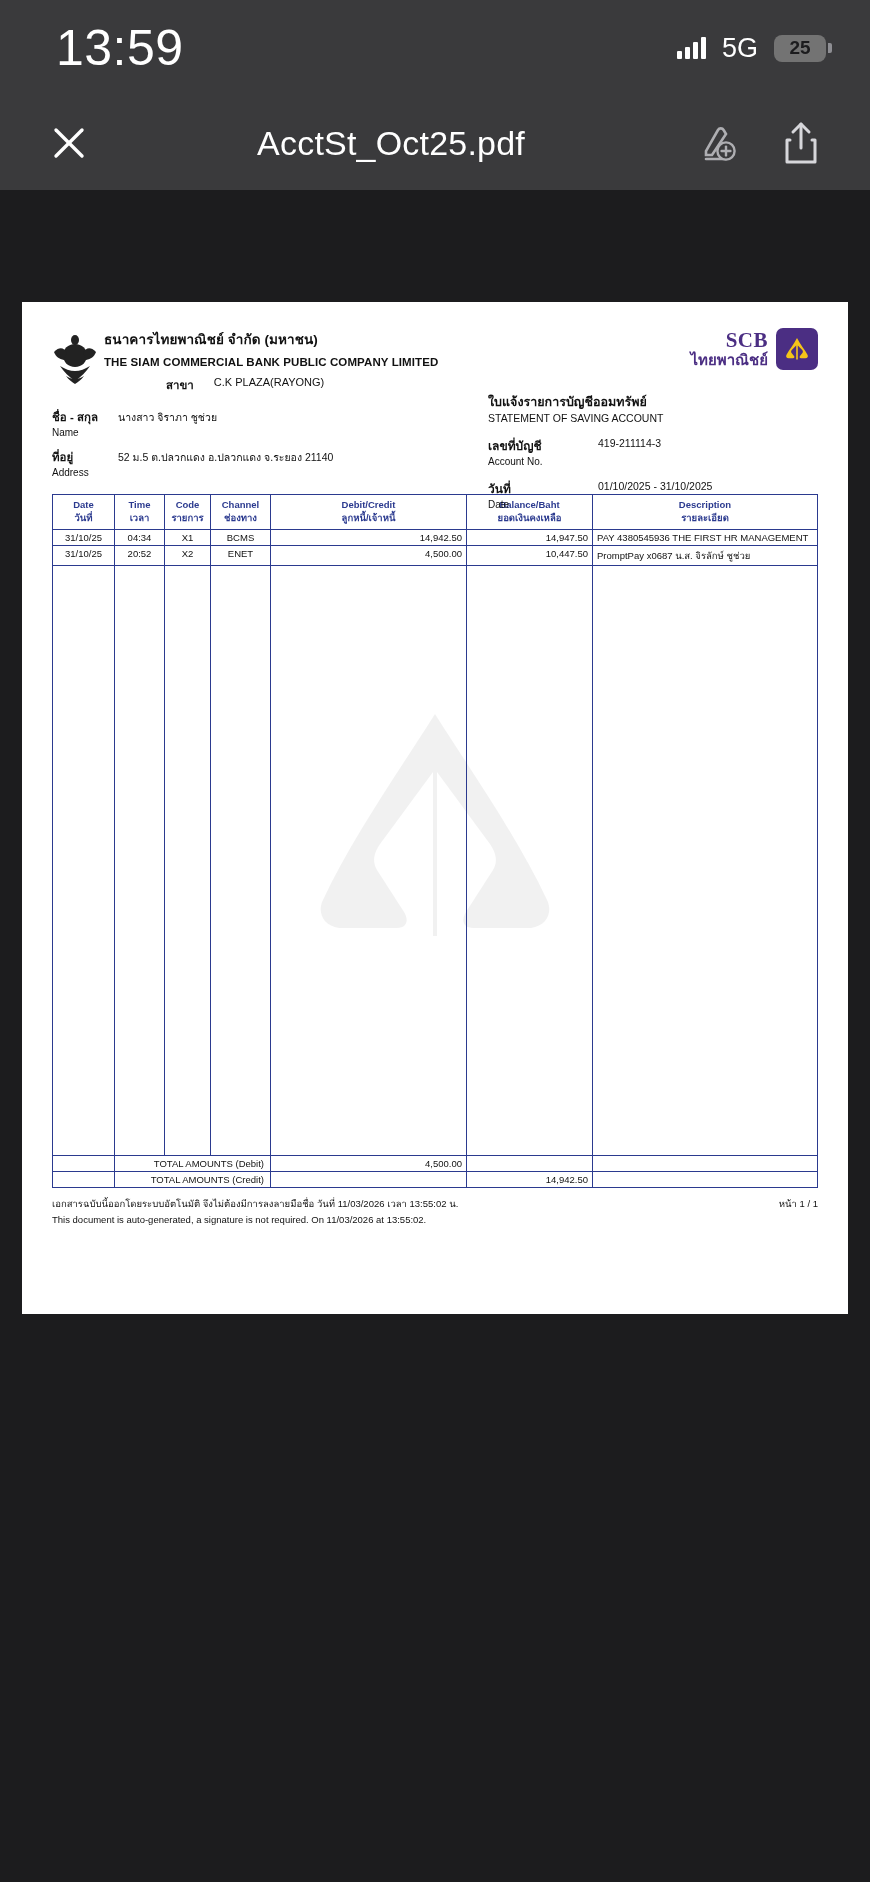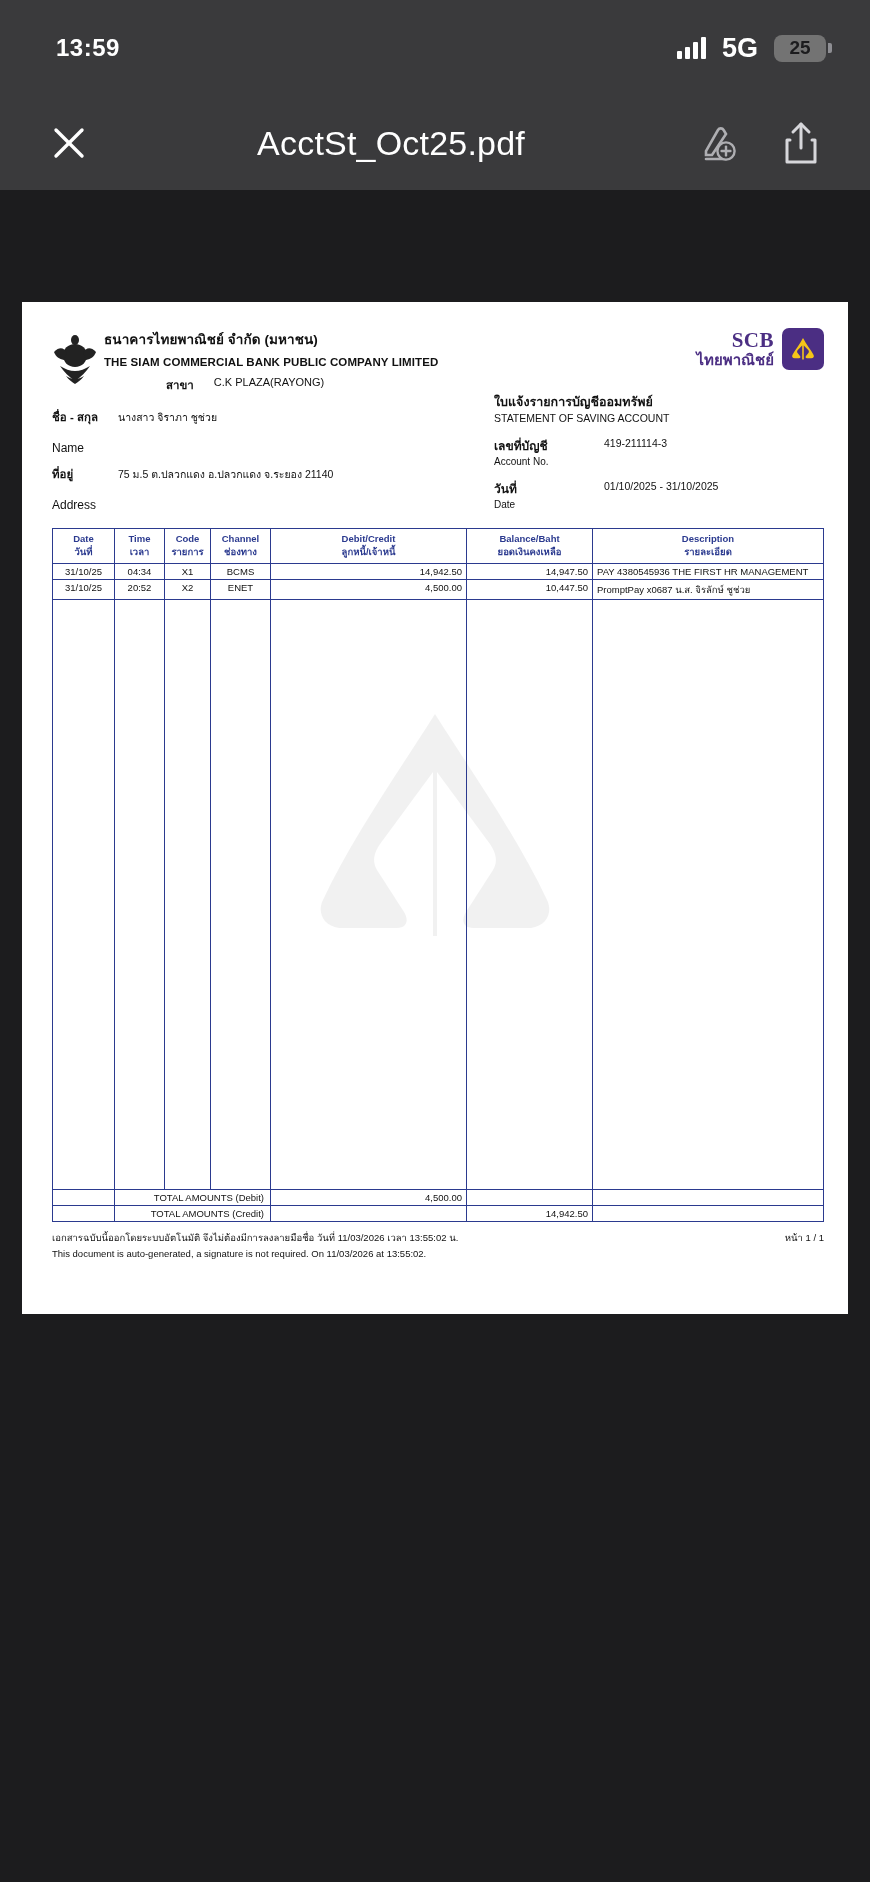"13:59" .clock { font-size: 24px -> 50px; font-weight: 700 -> 400 }
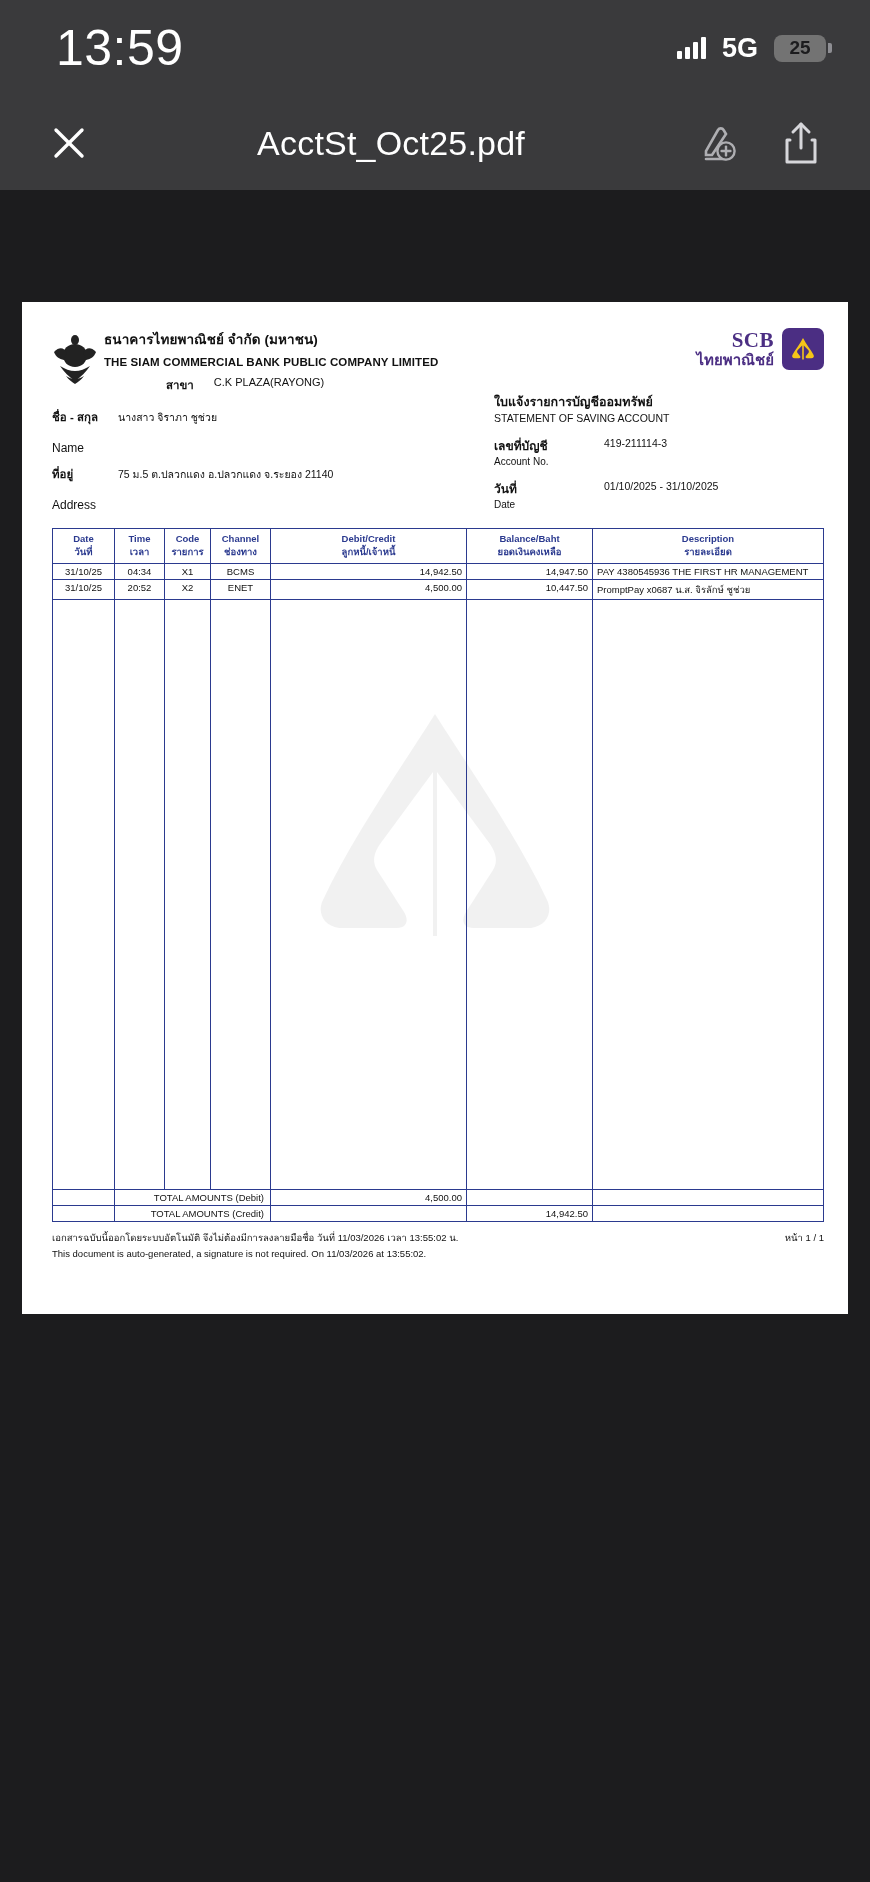"5G" .net { font-weight: 700 -> 400 }
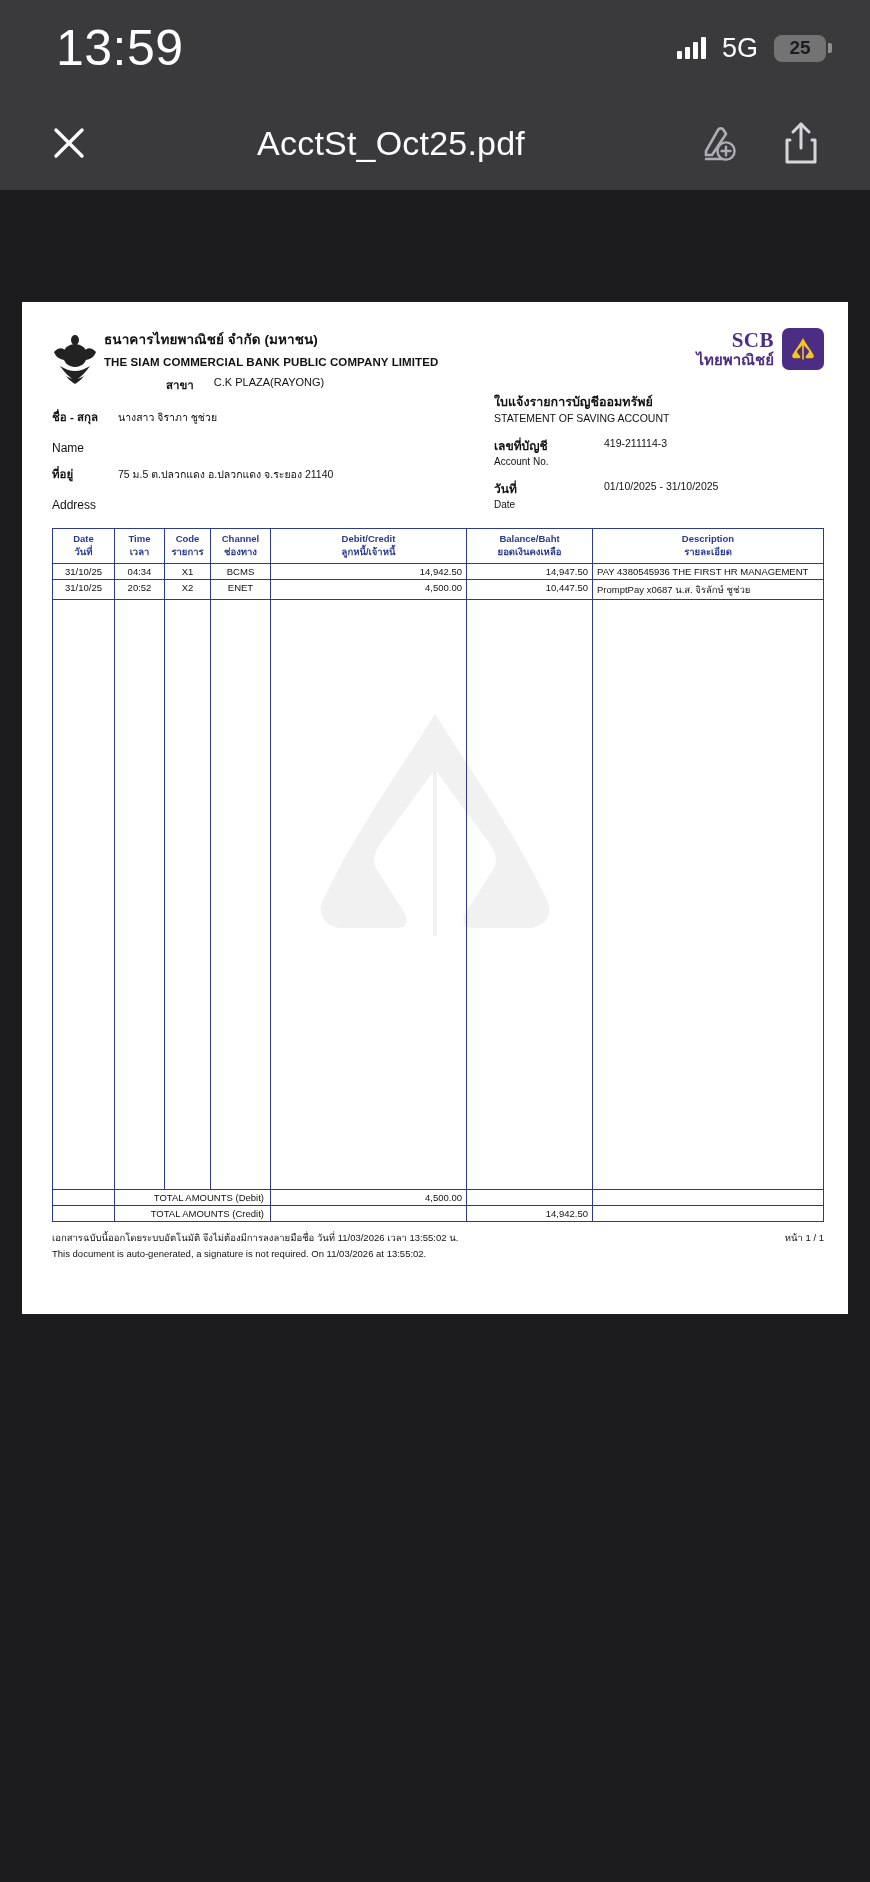"ธนาคารไทยพาณิชย์ จำกัด (มหาชน)" .inner { right: 24px -> 30px }
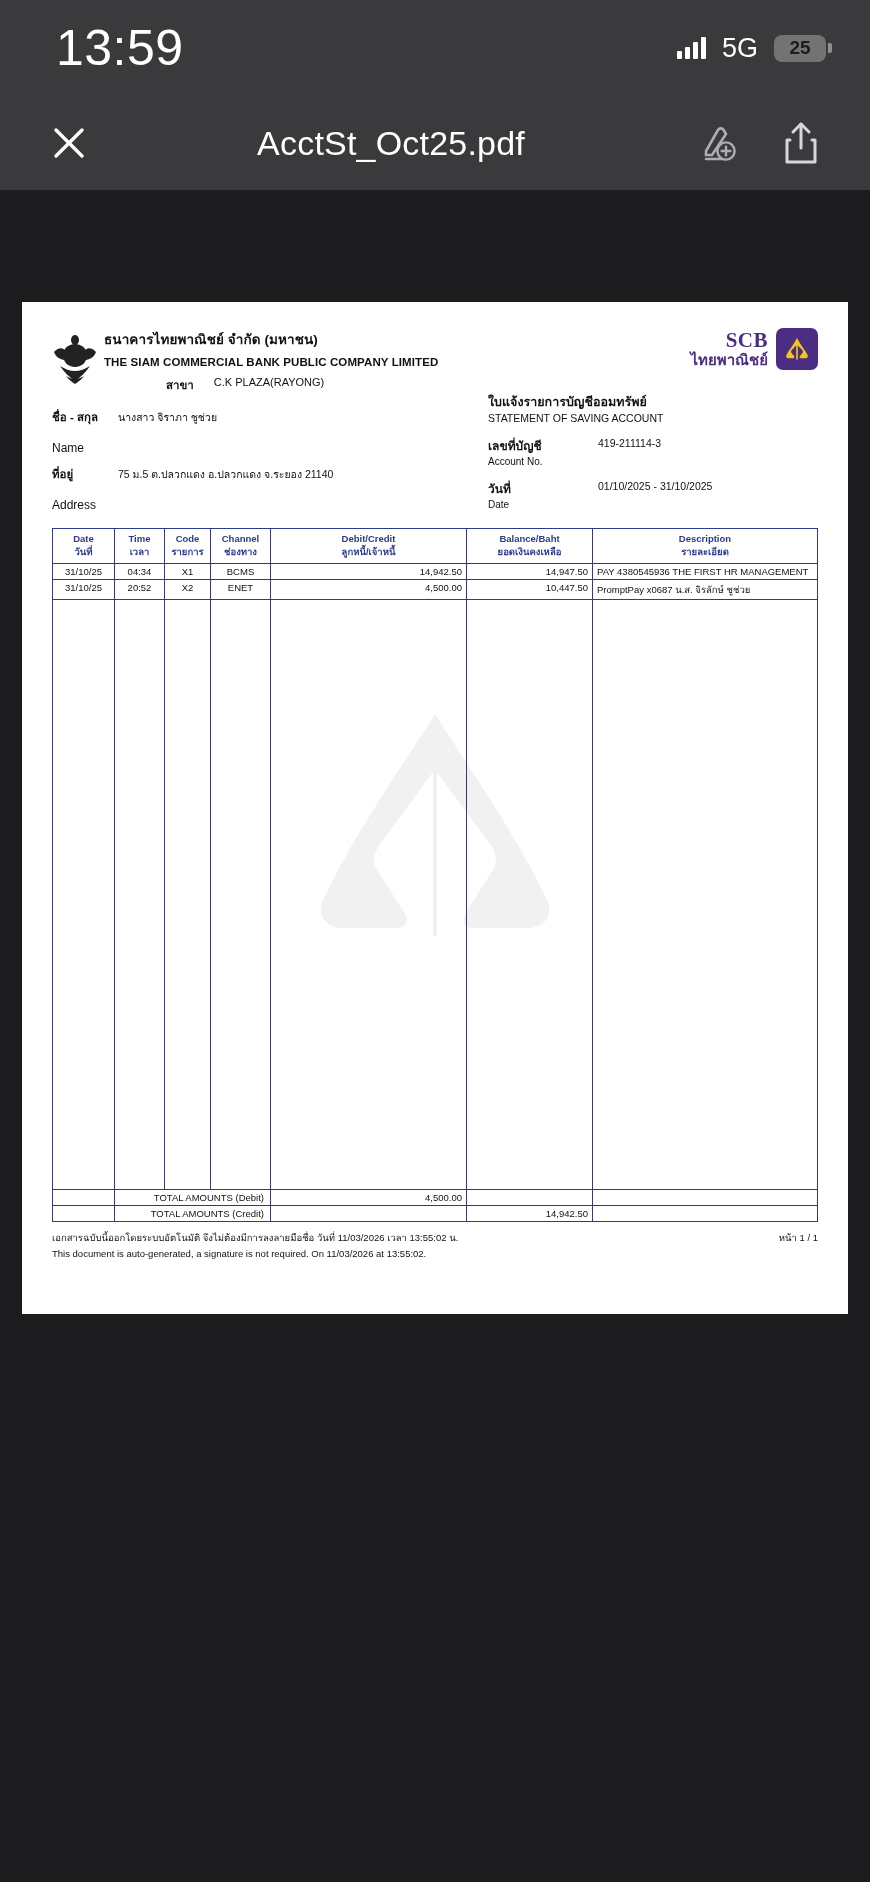"Name" .idlabel .en { font-size: 12px -> 10px; margin-top: 15px -> 1px }
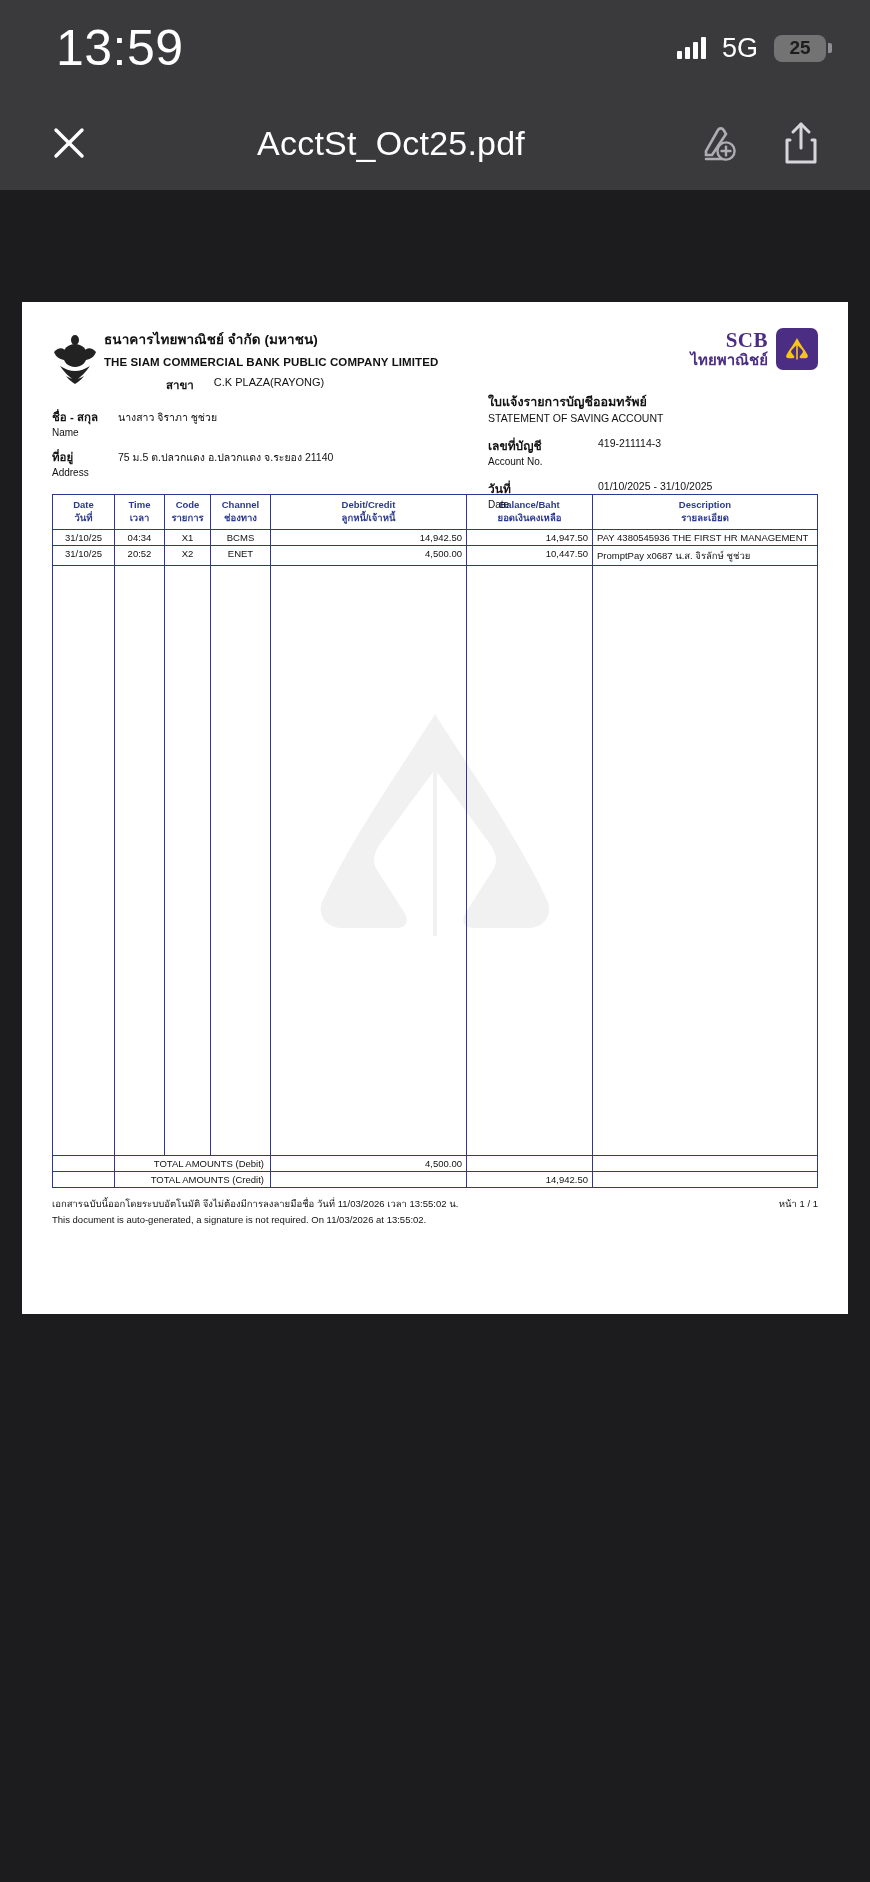"75 ม.5 ต.ปลวกแดง อ.ปลวกแดง จ.ระยอง" div.idvalue { text: 75 -> 52 }
